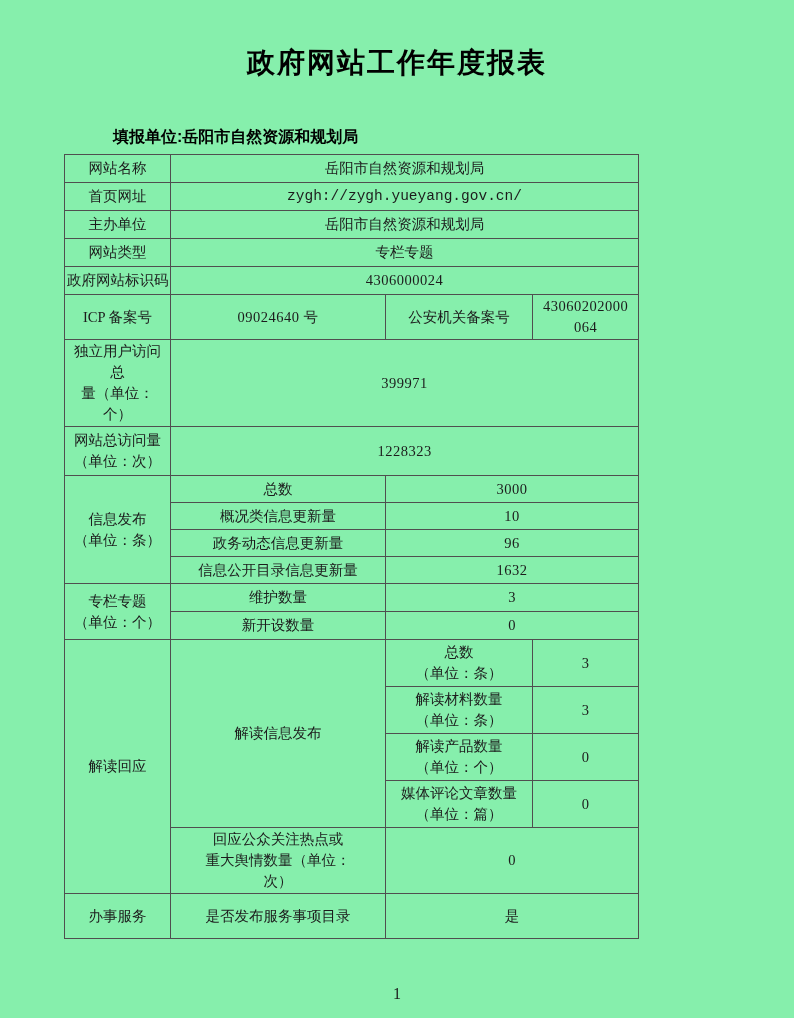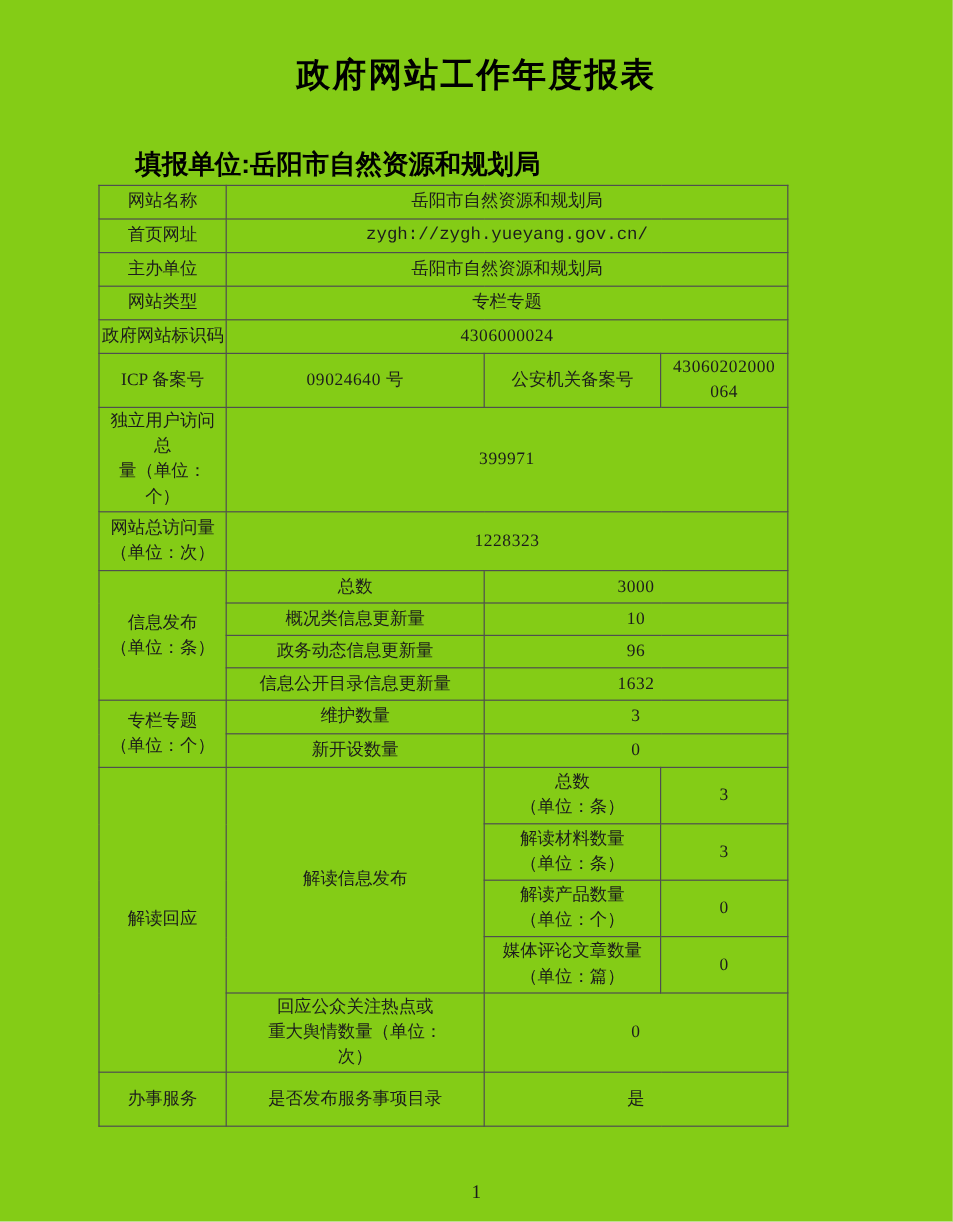"政府网站工作年度报表" .sheet { background: #84cc16 -> #86efac }
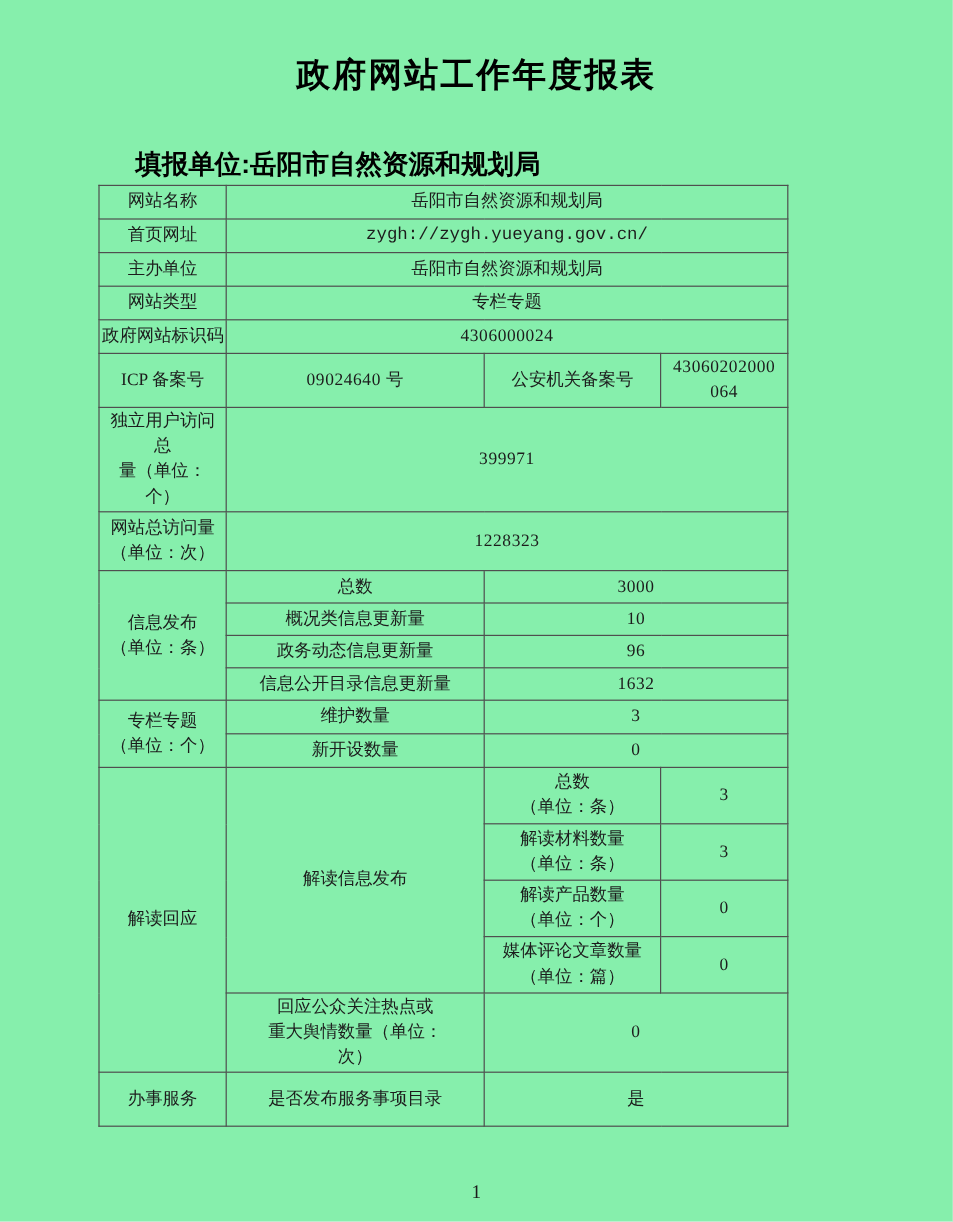"填报单位:岳阳市自然资源和规划局" .reporting-unit { font-size: 22px -> 16px }
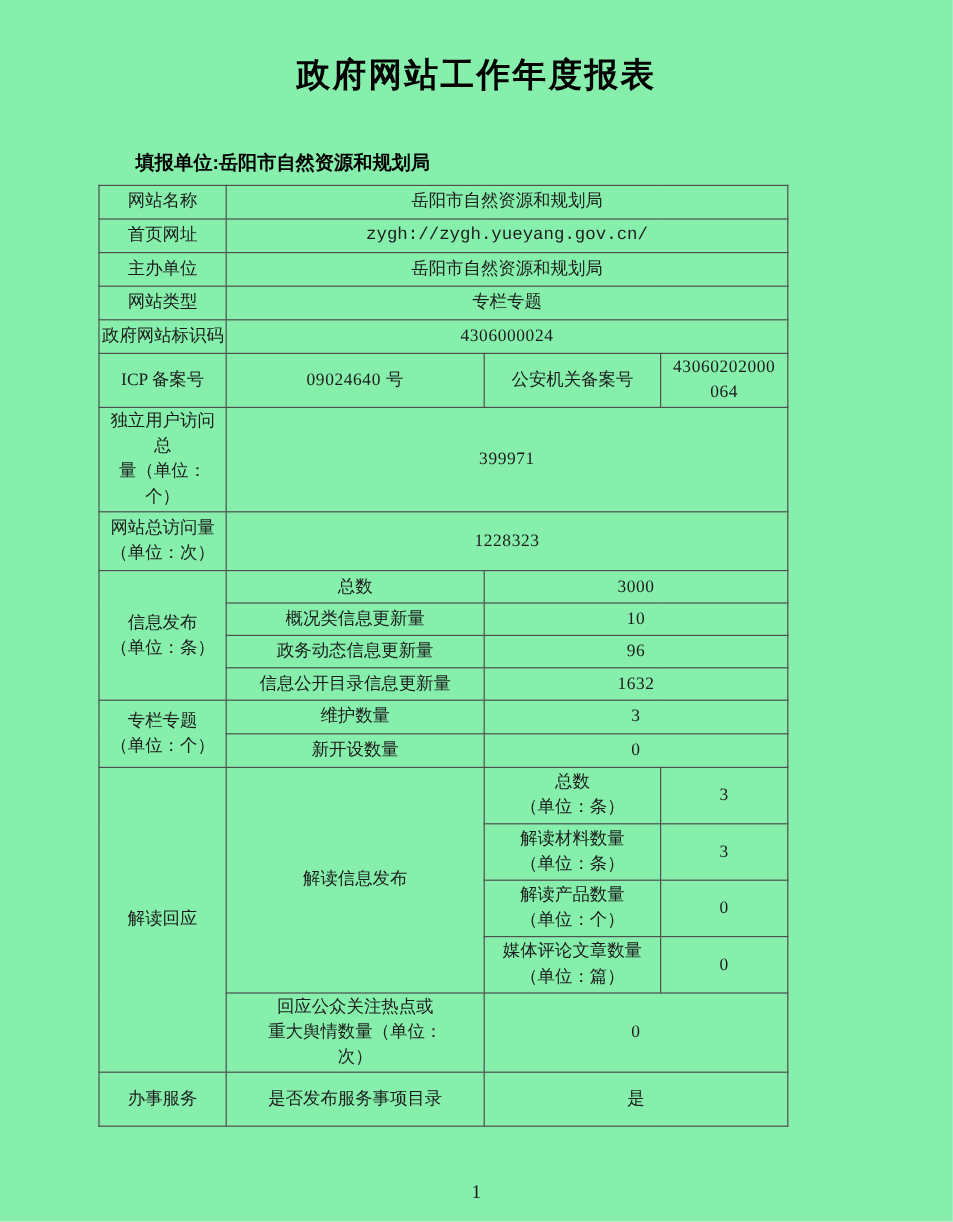"网站名称" table.report { margin-left: 82px -> 64px }
